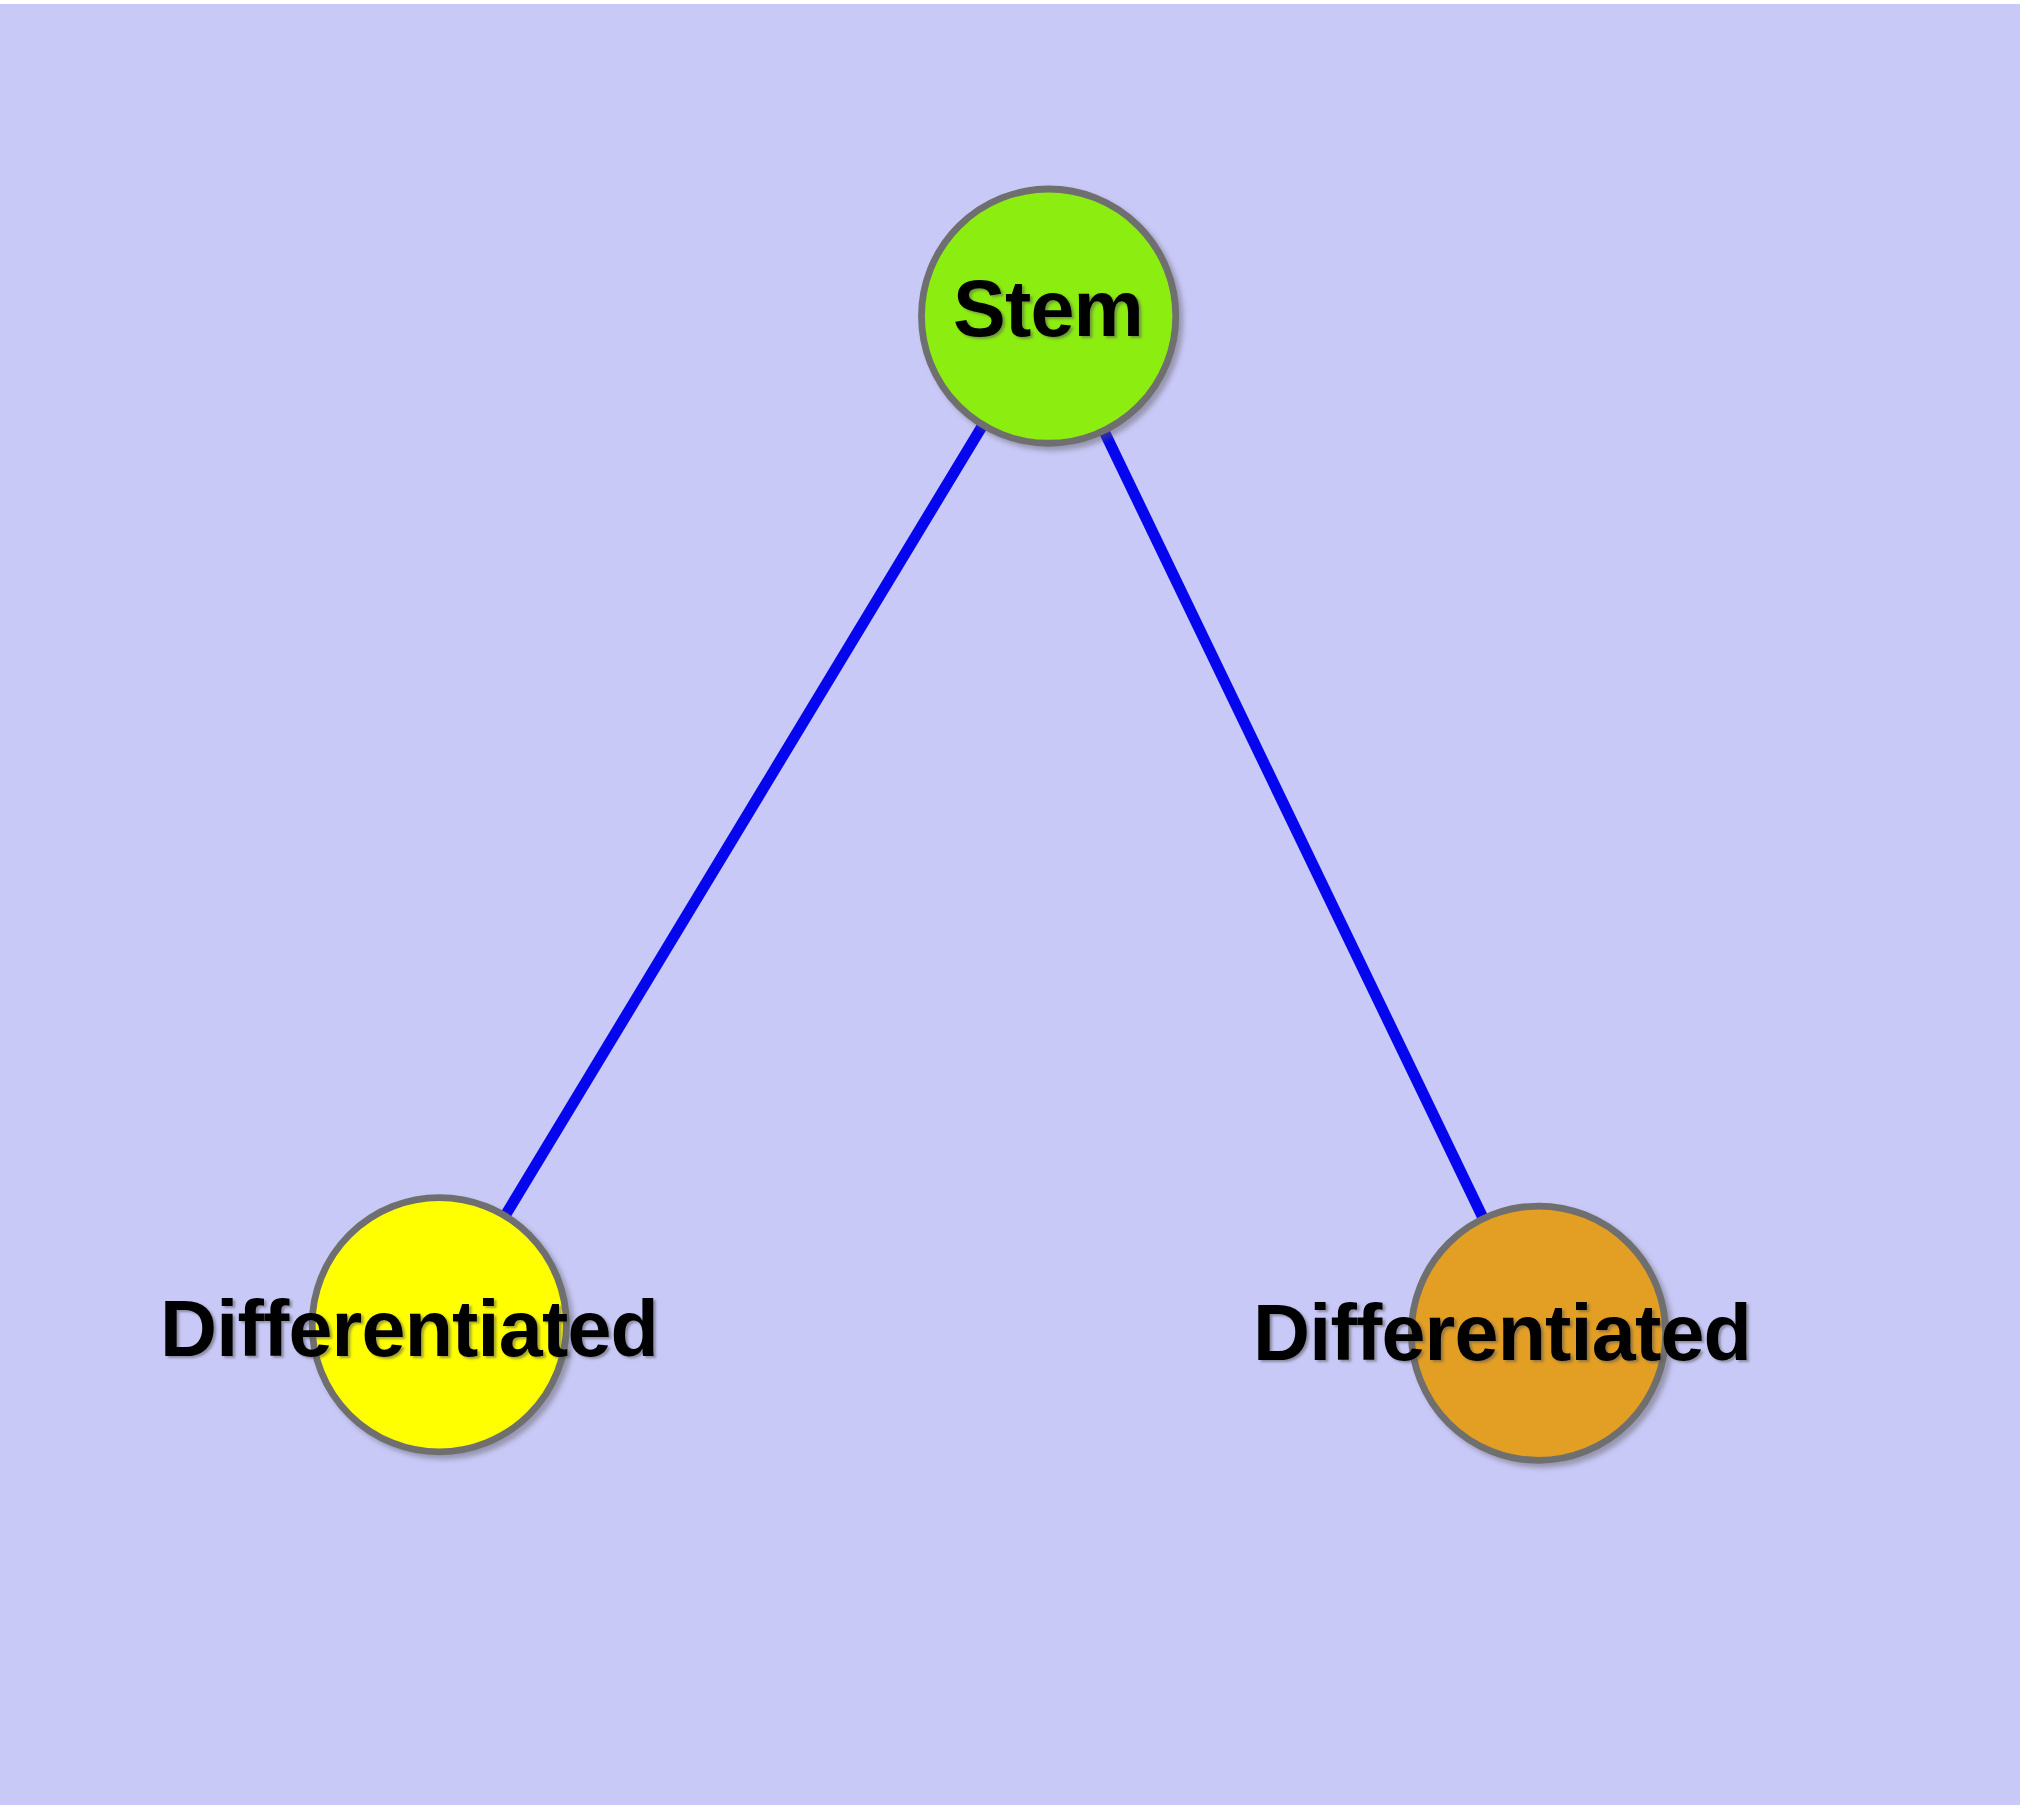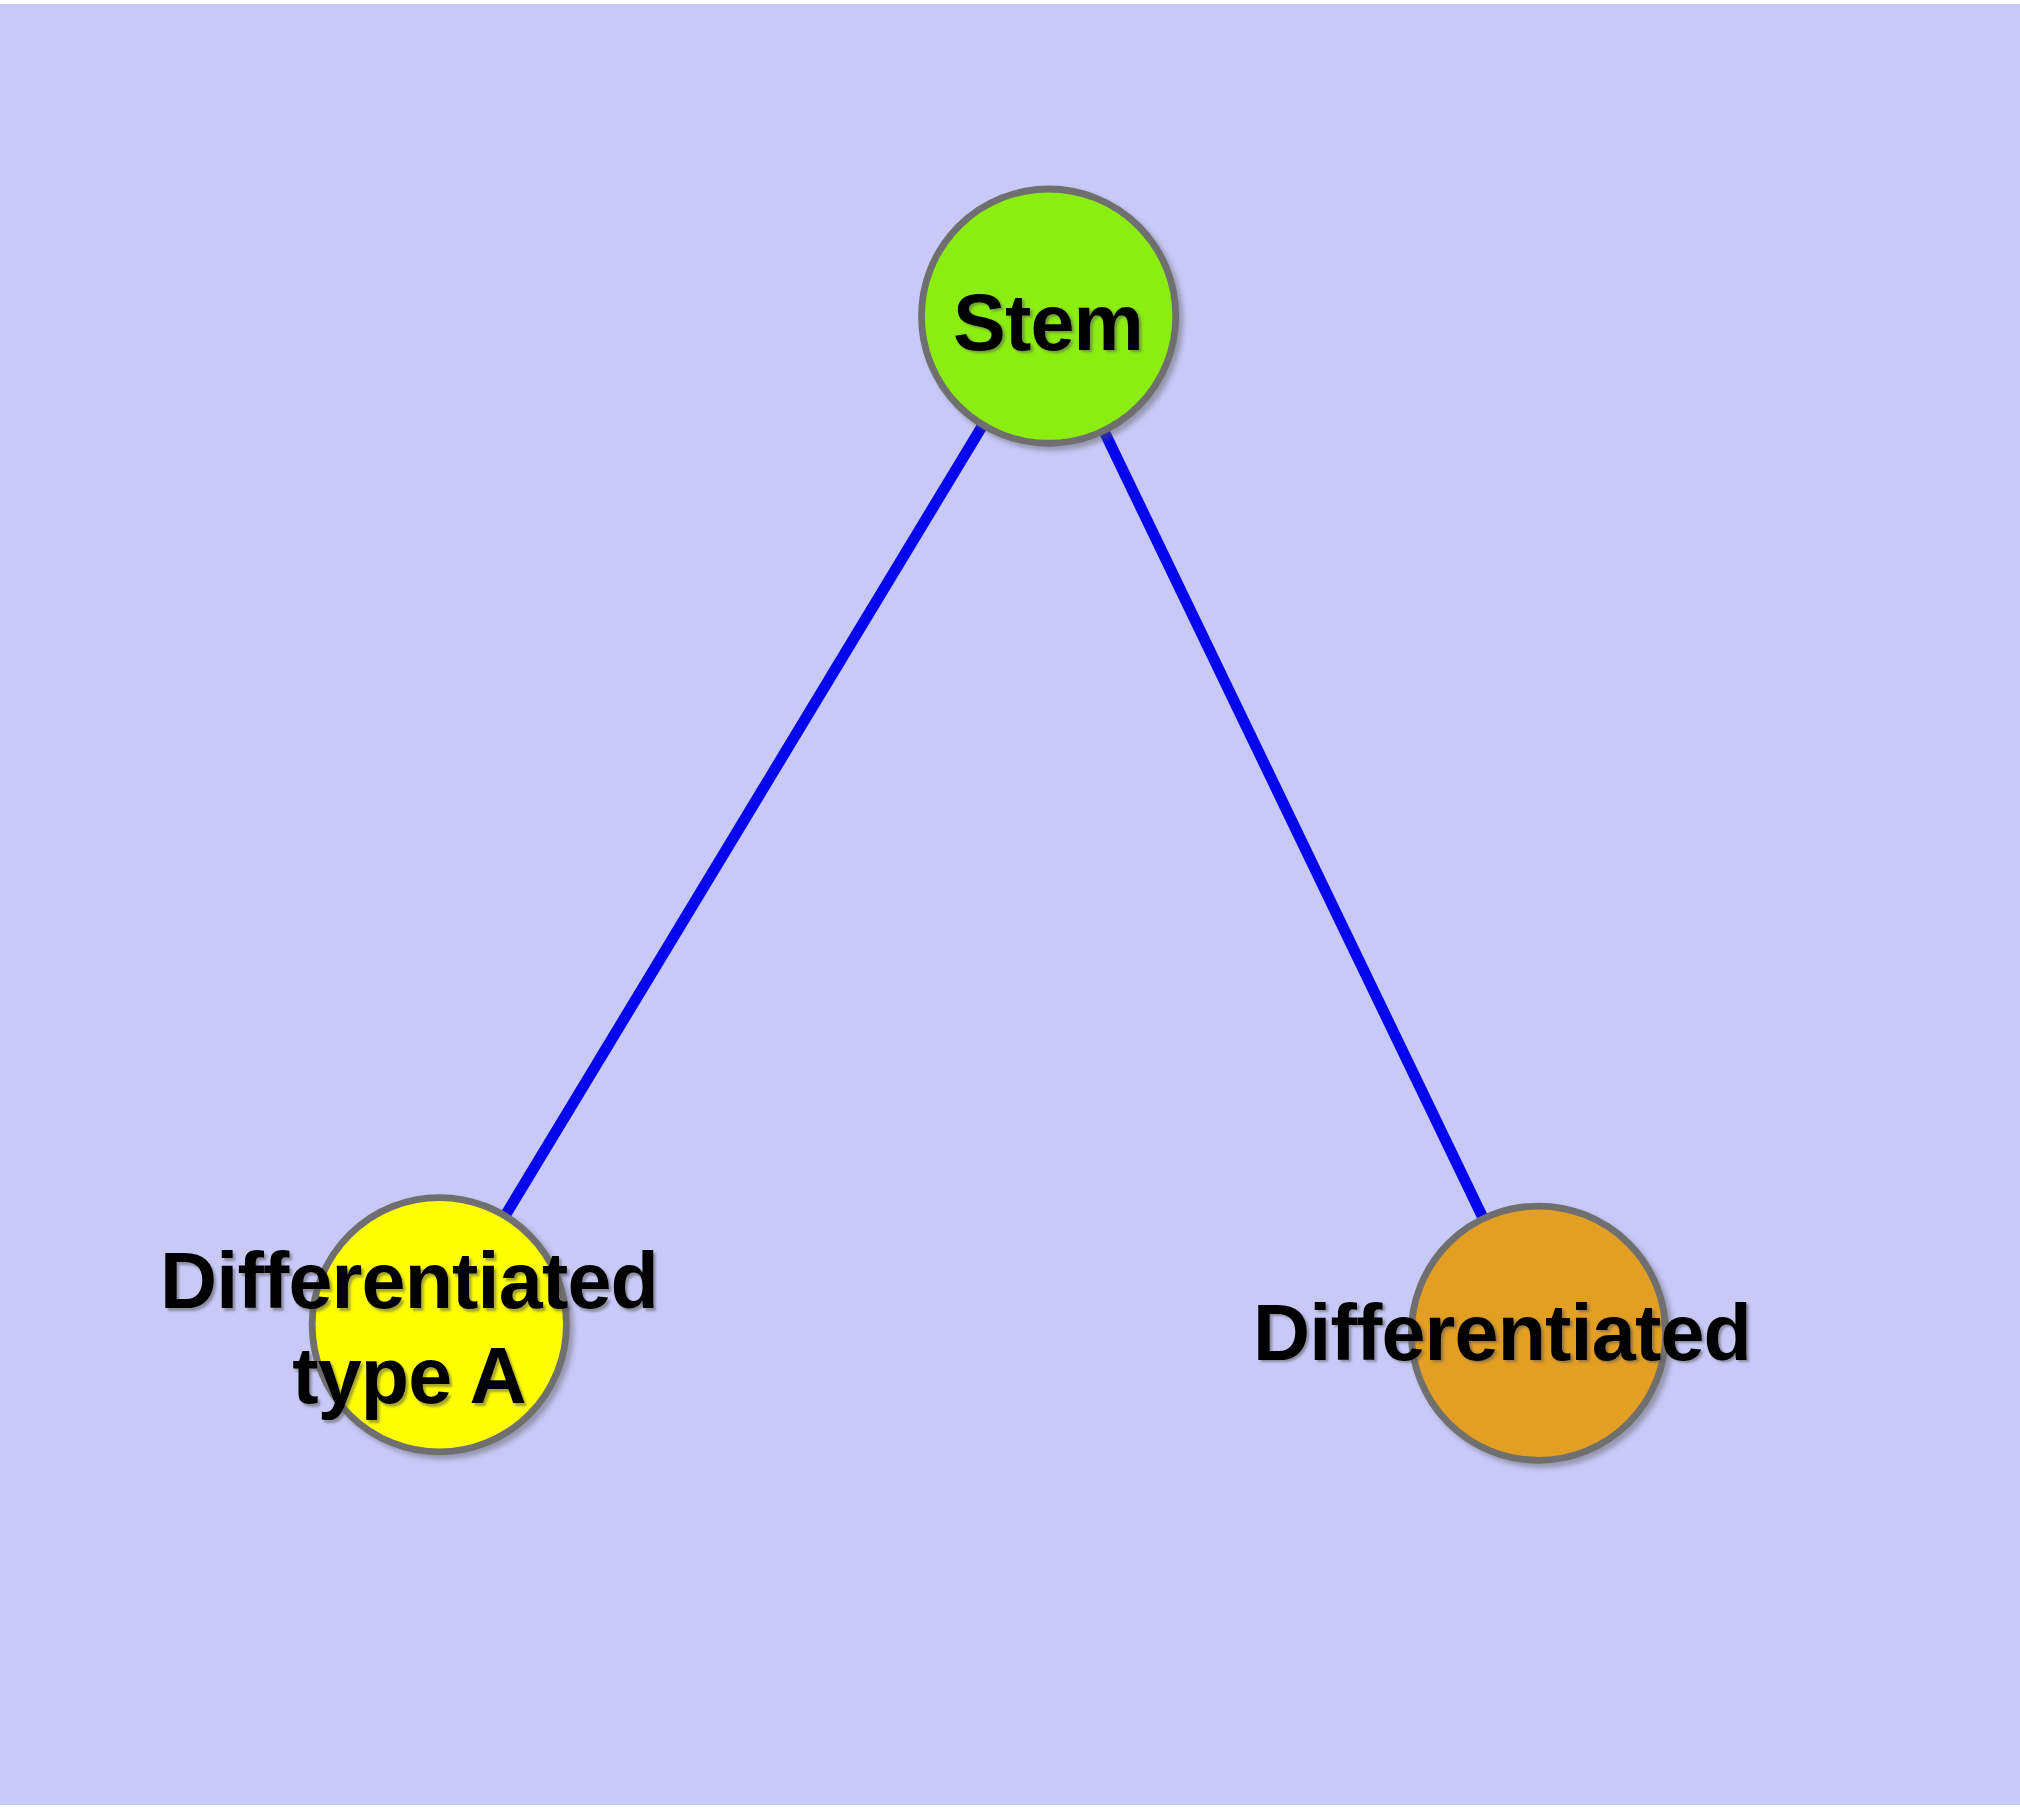"Stem" div.node-label { top: 322px -> 308px }
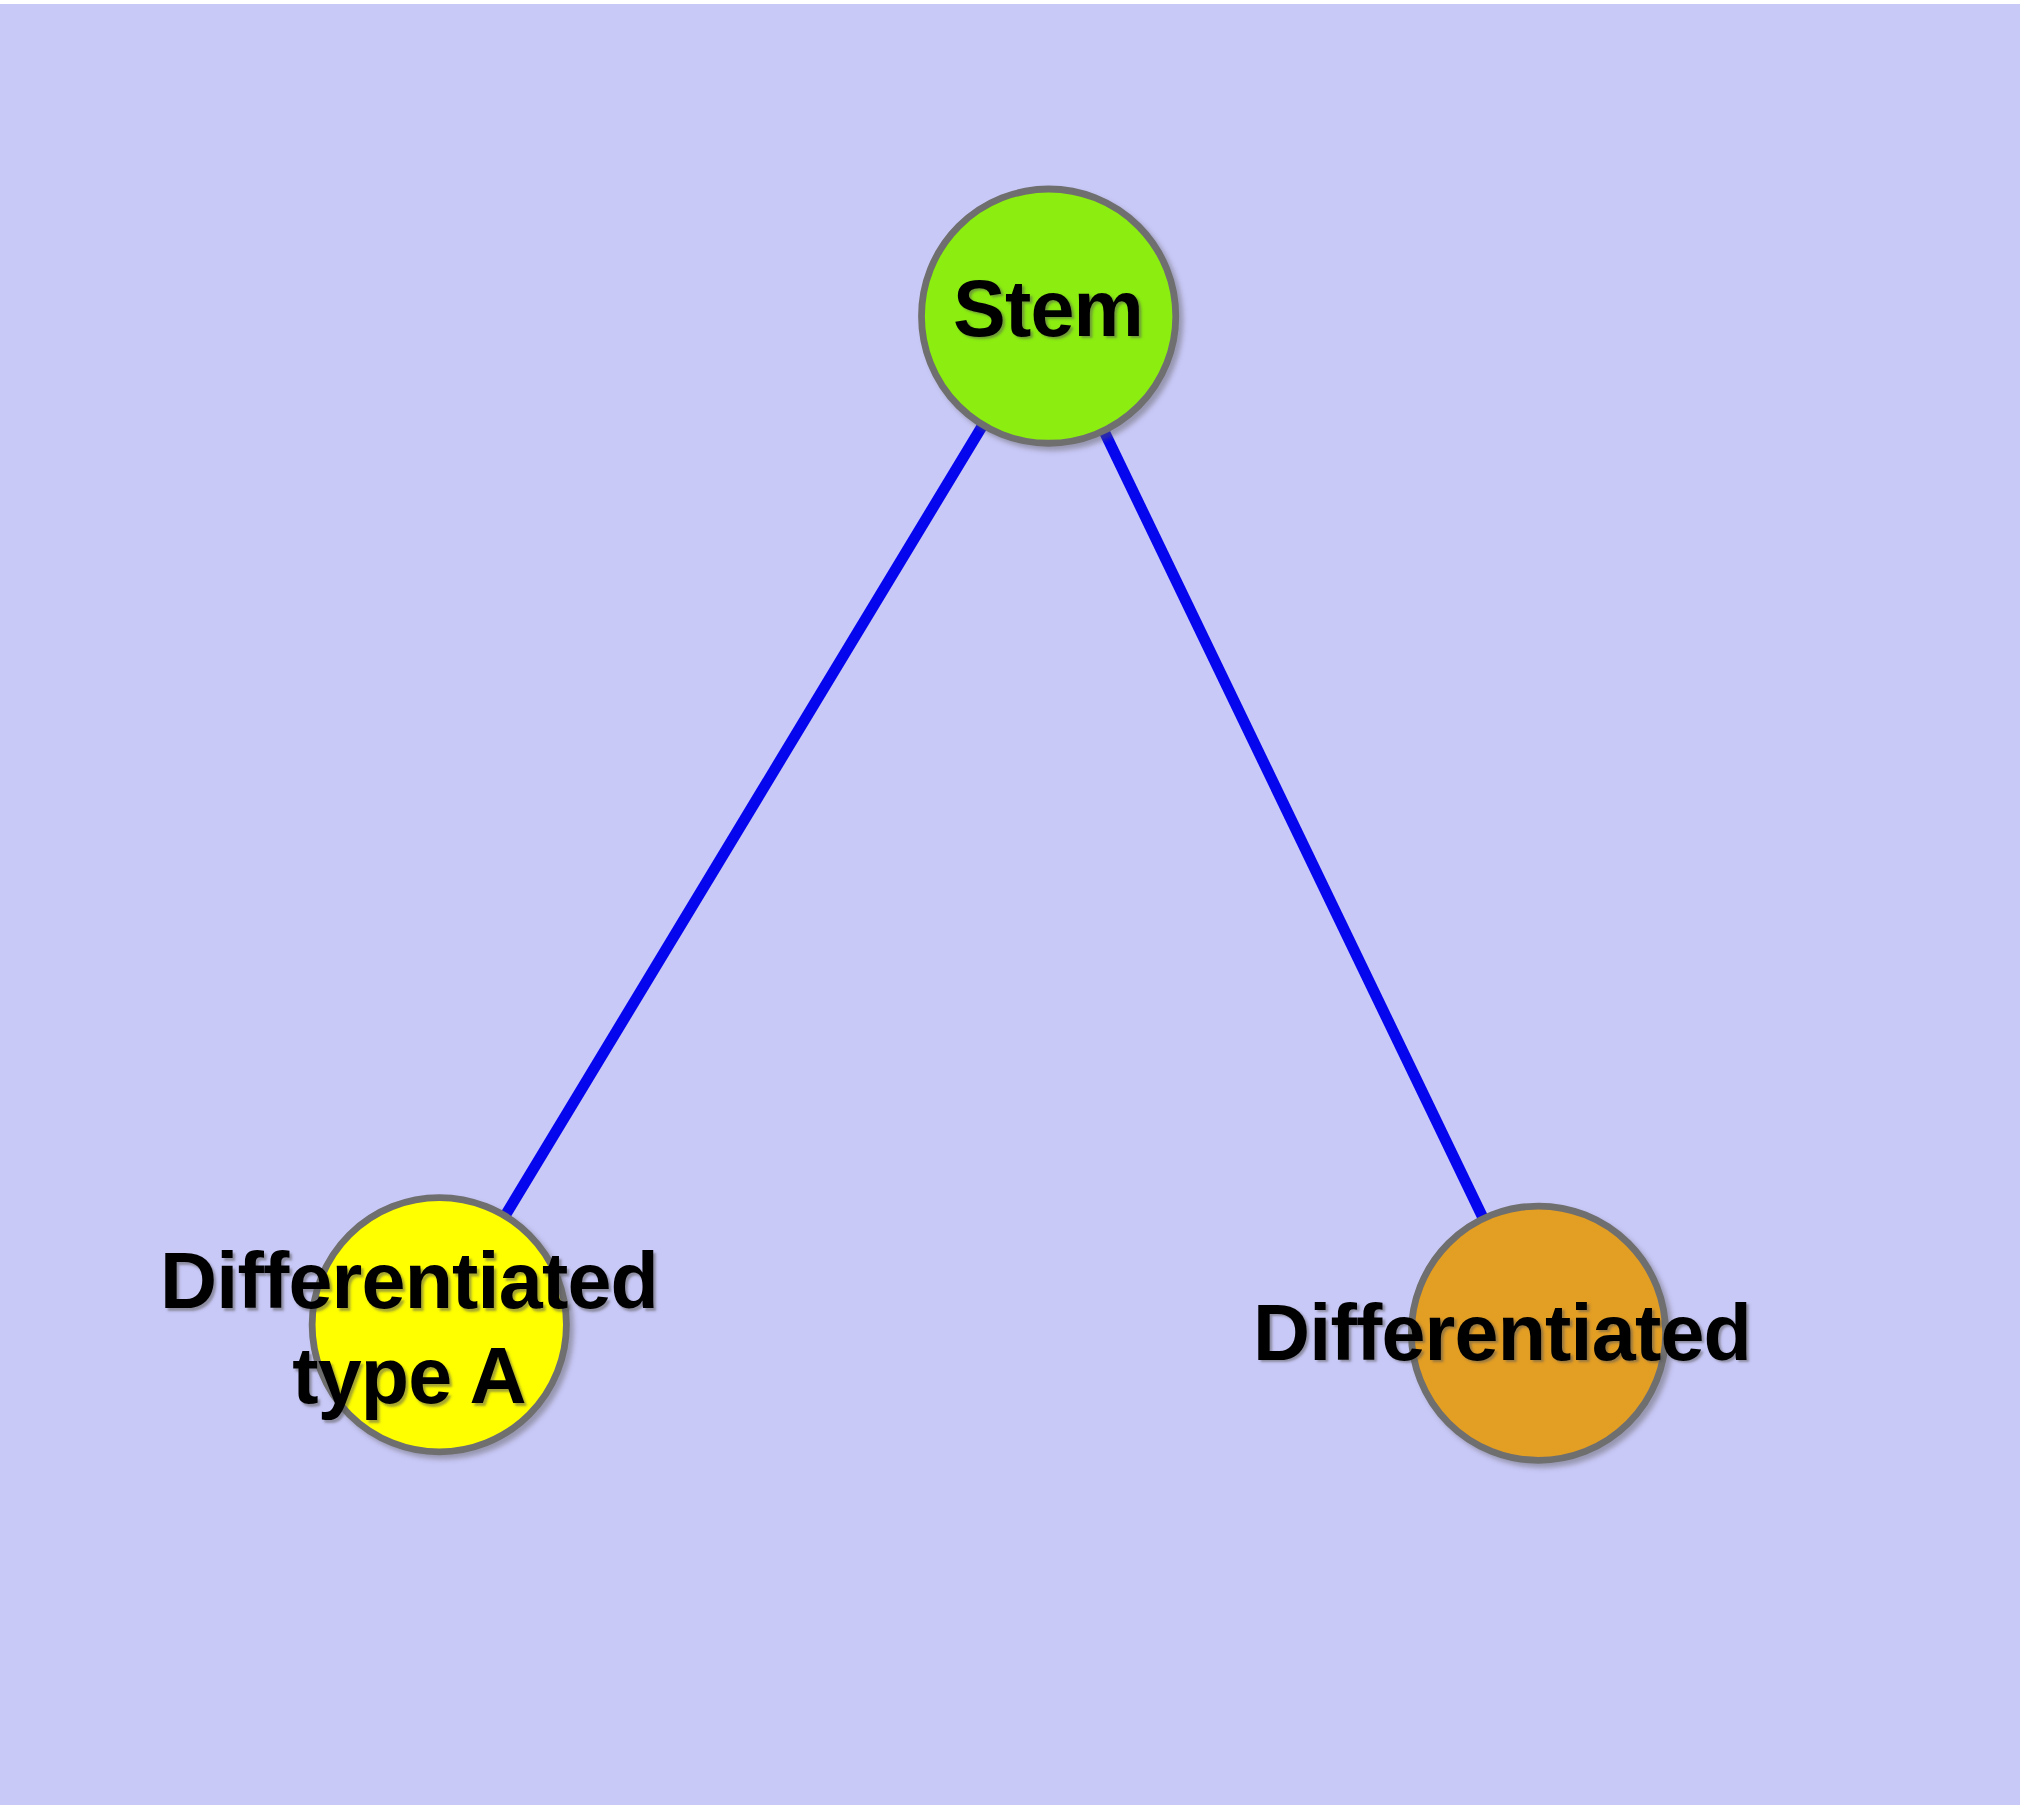"type A" span.line { html: <span>type A</span> -> none }
